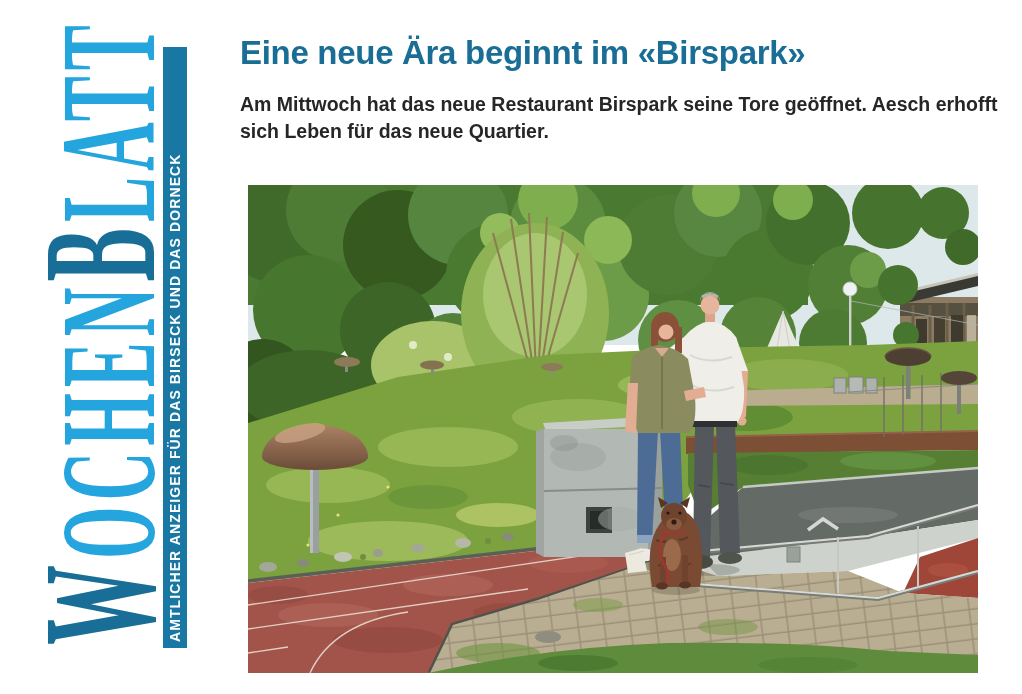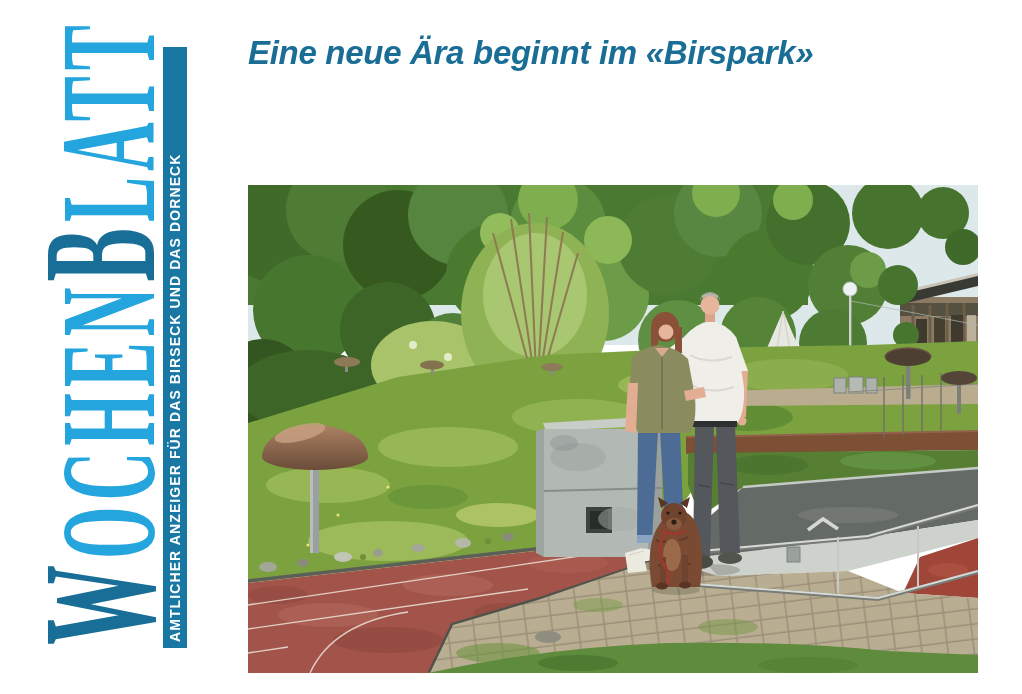"Eine neue Ära beginnt im" .content { font-style: italic -> none; left: 248px -> 240px }
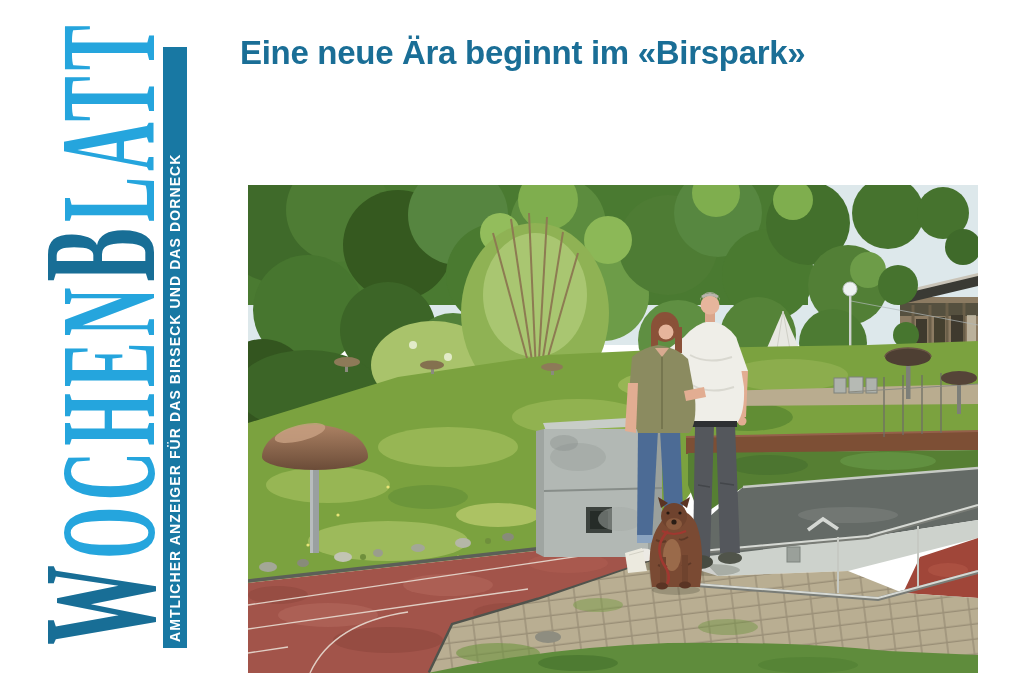"Am Mittwoch hat das neue" p.lede { html: none -> <p>Am Mittwoch hat das neue Restaurant Birspark seine Tore geöffnet. Aesch erhofft sich Leben für das neue Quartier.</p> }
